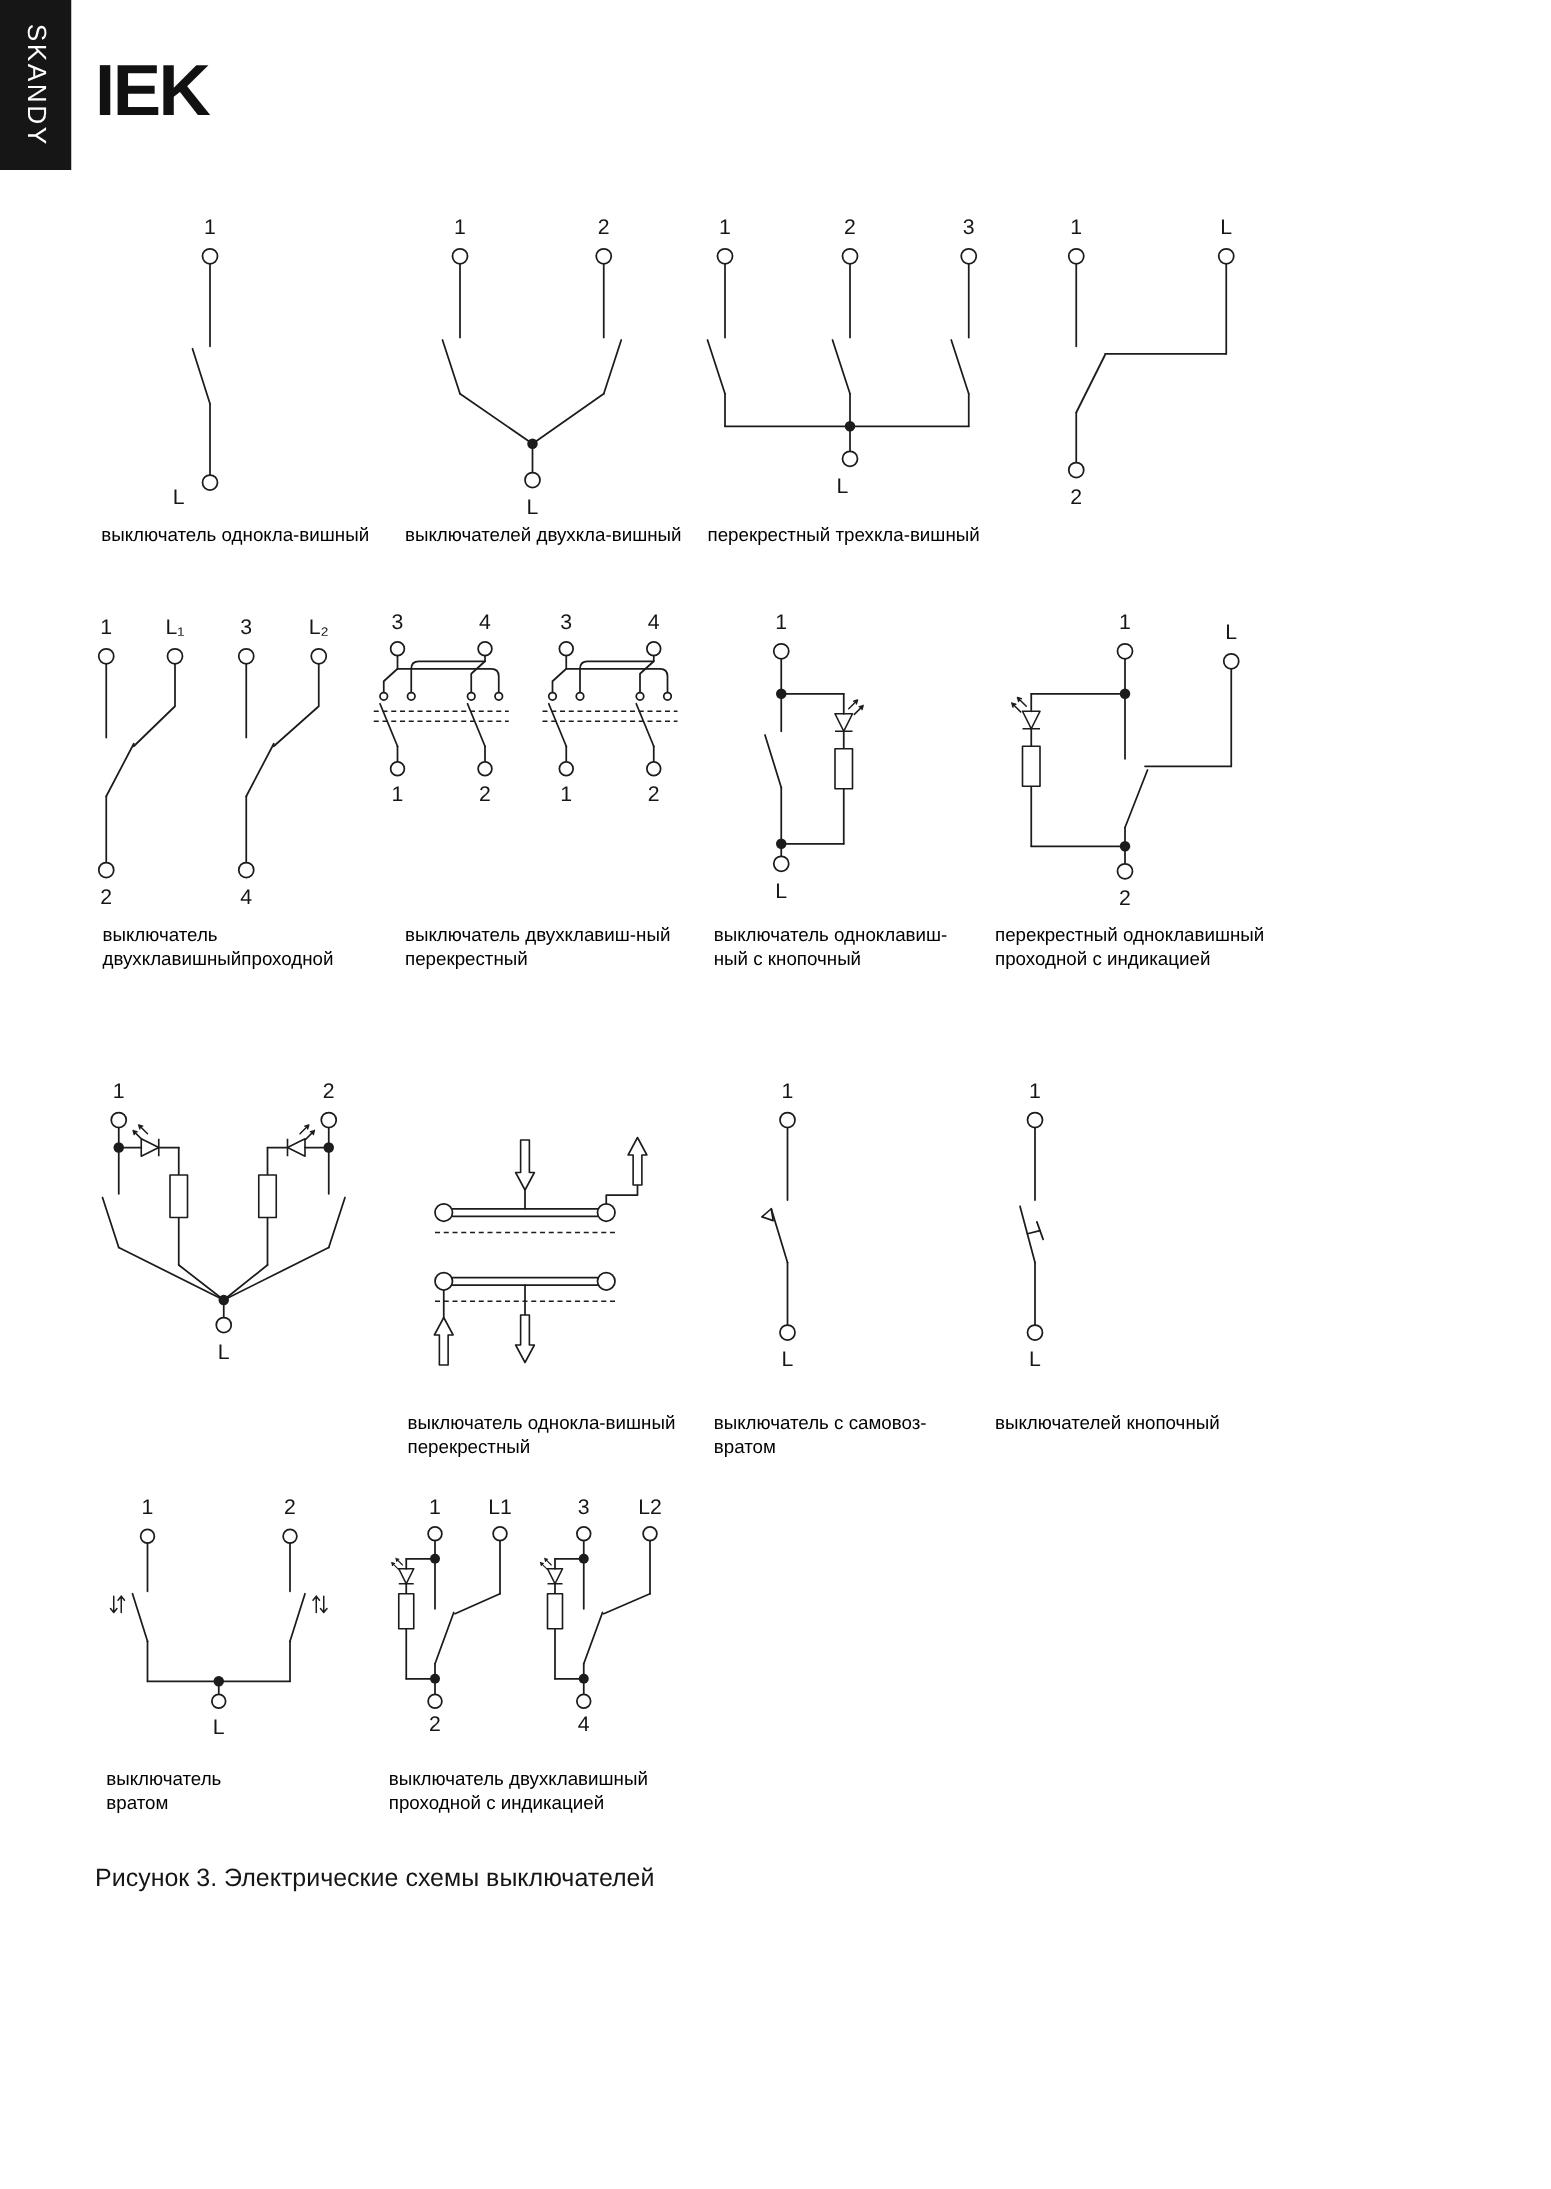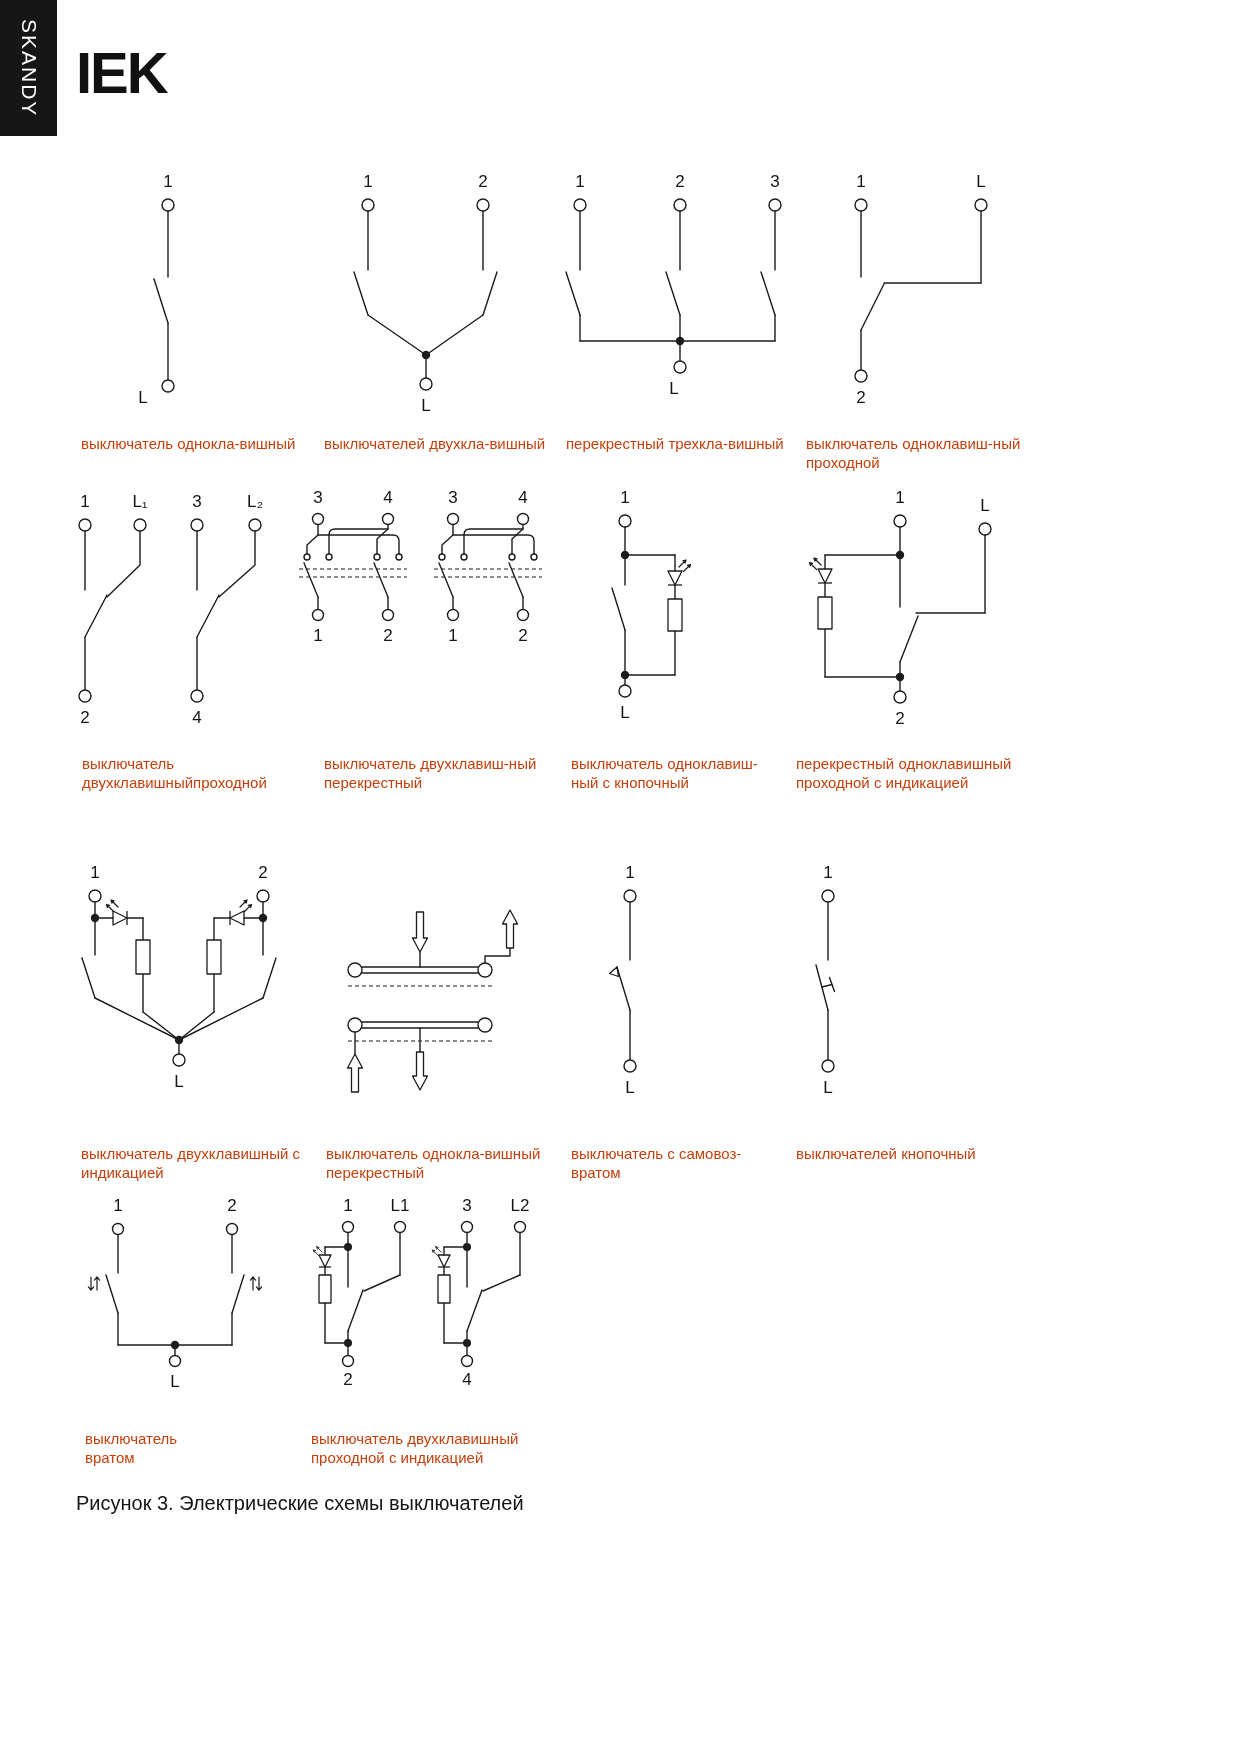"выключатель однокла-вишный" .cap { color: #c2410c -> #000000; margin-top: 19px -> 4px }
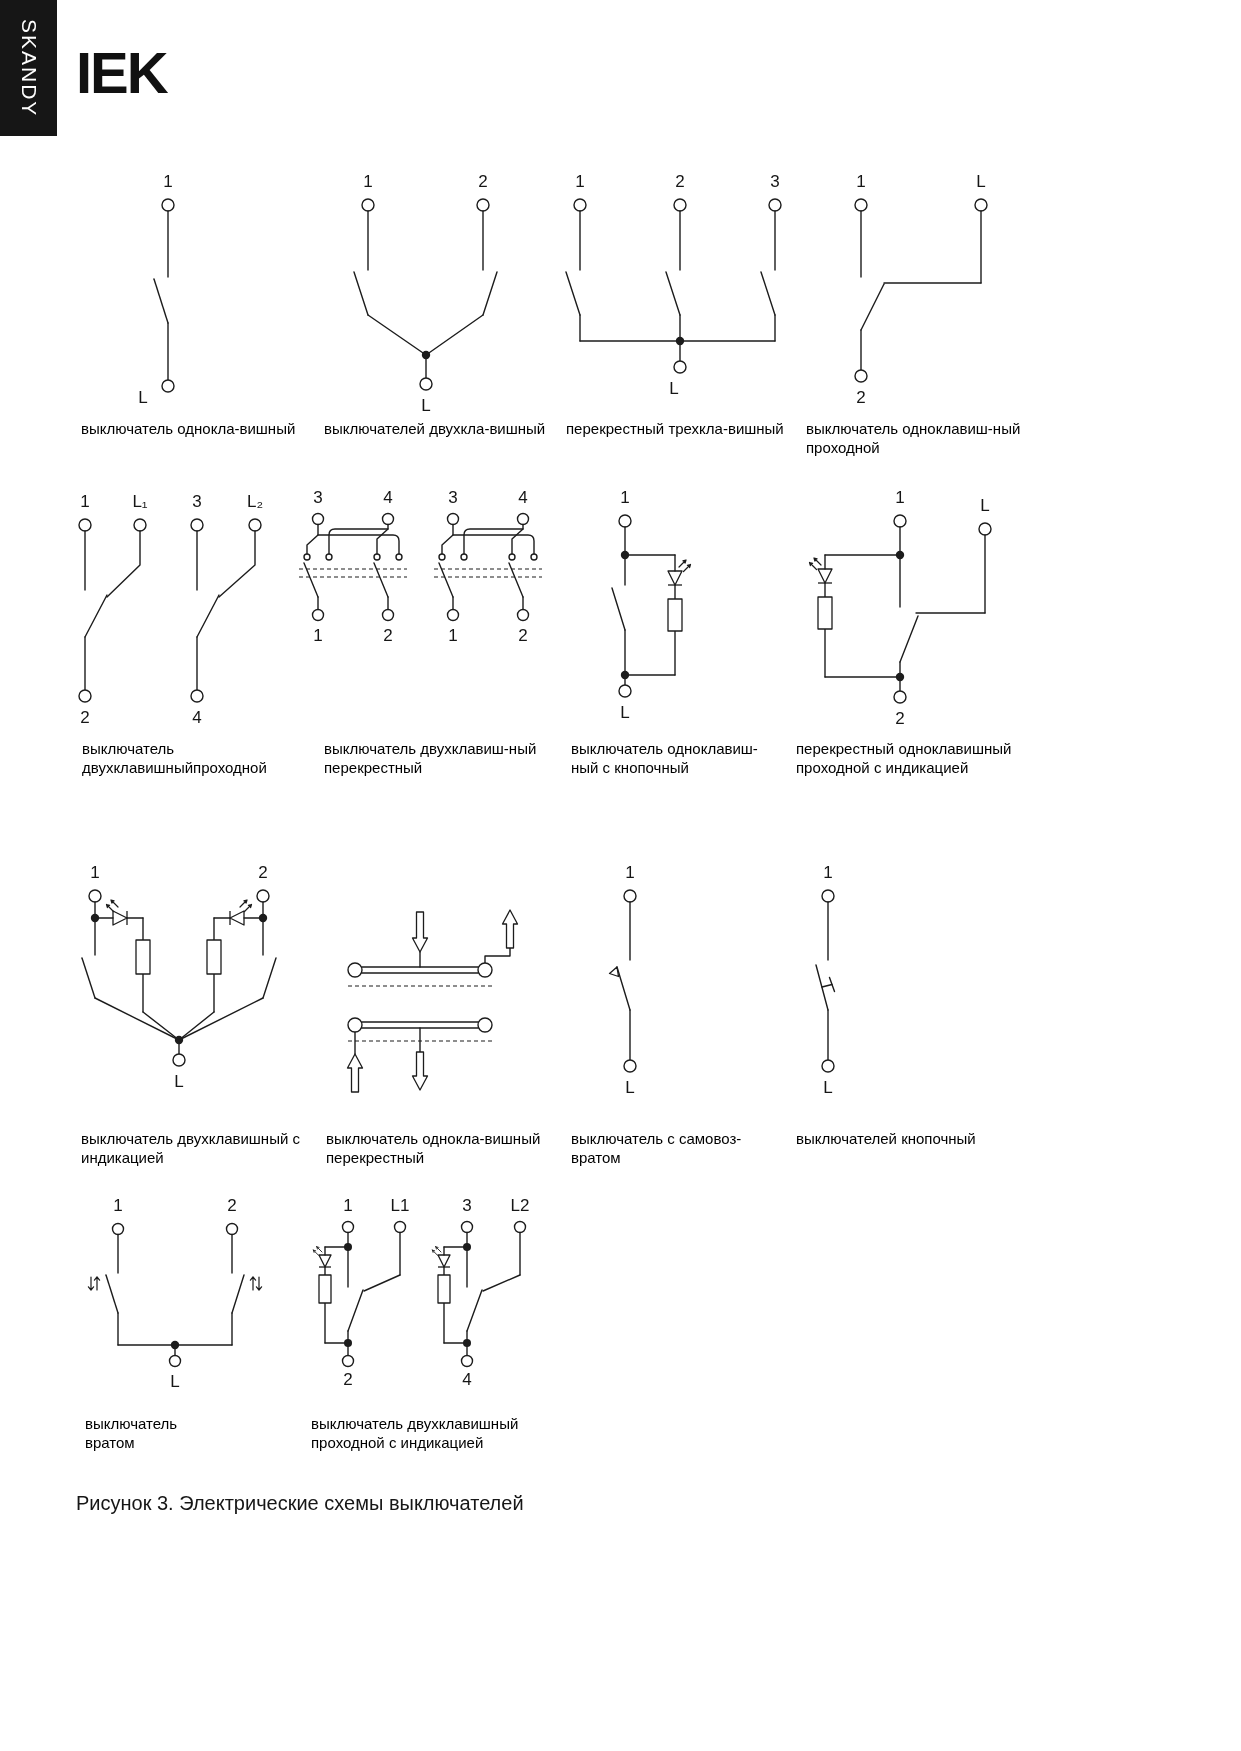"выключатель одноклавиш-ный" div.cap { html: <div> <div>выключатель одноклавиш-ный</div> <div>проходной</div> </div> -> none }
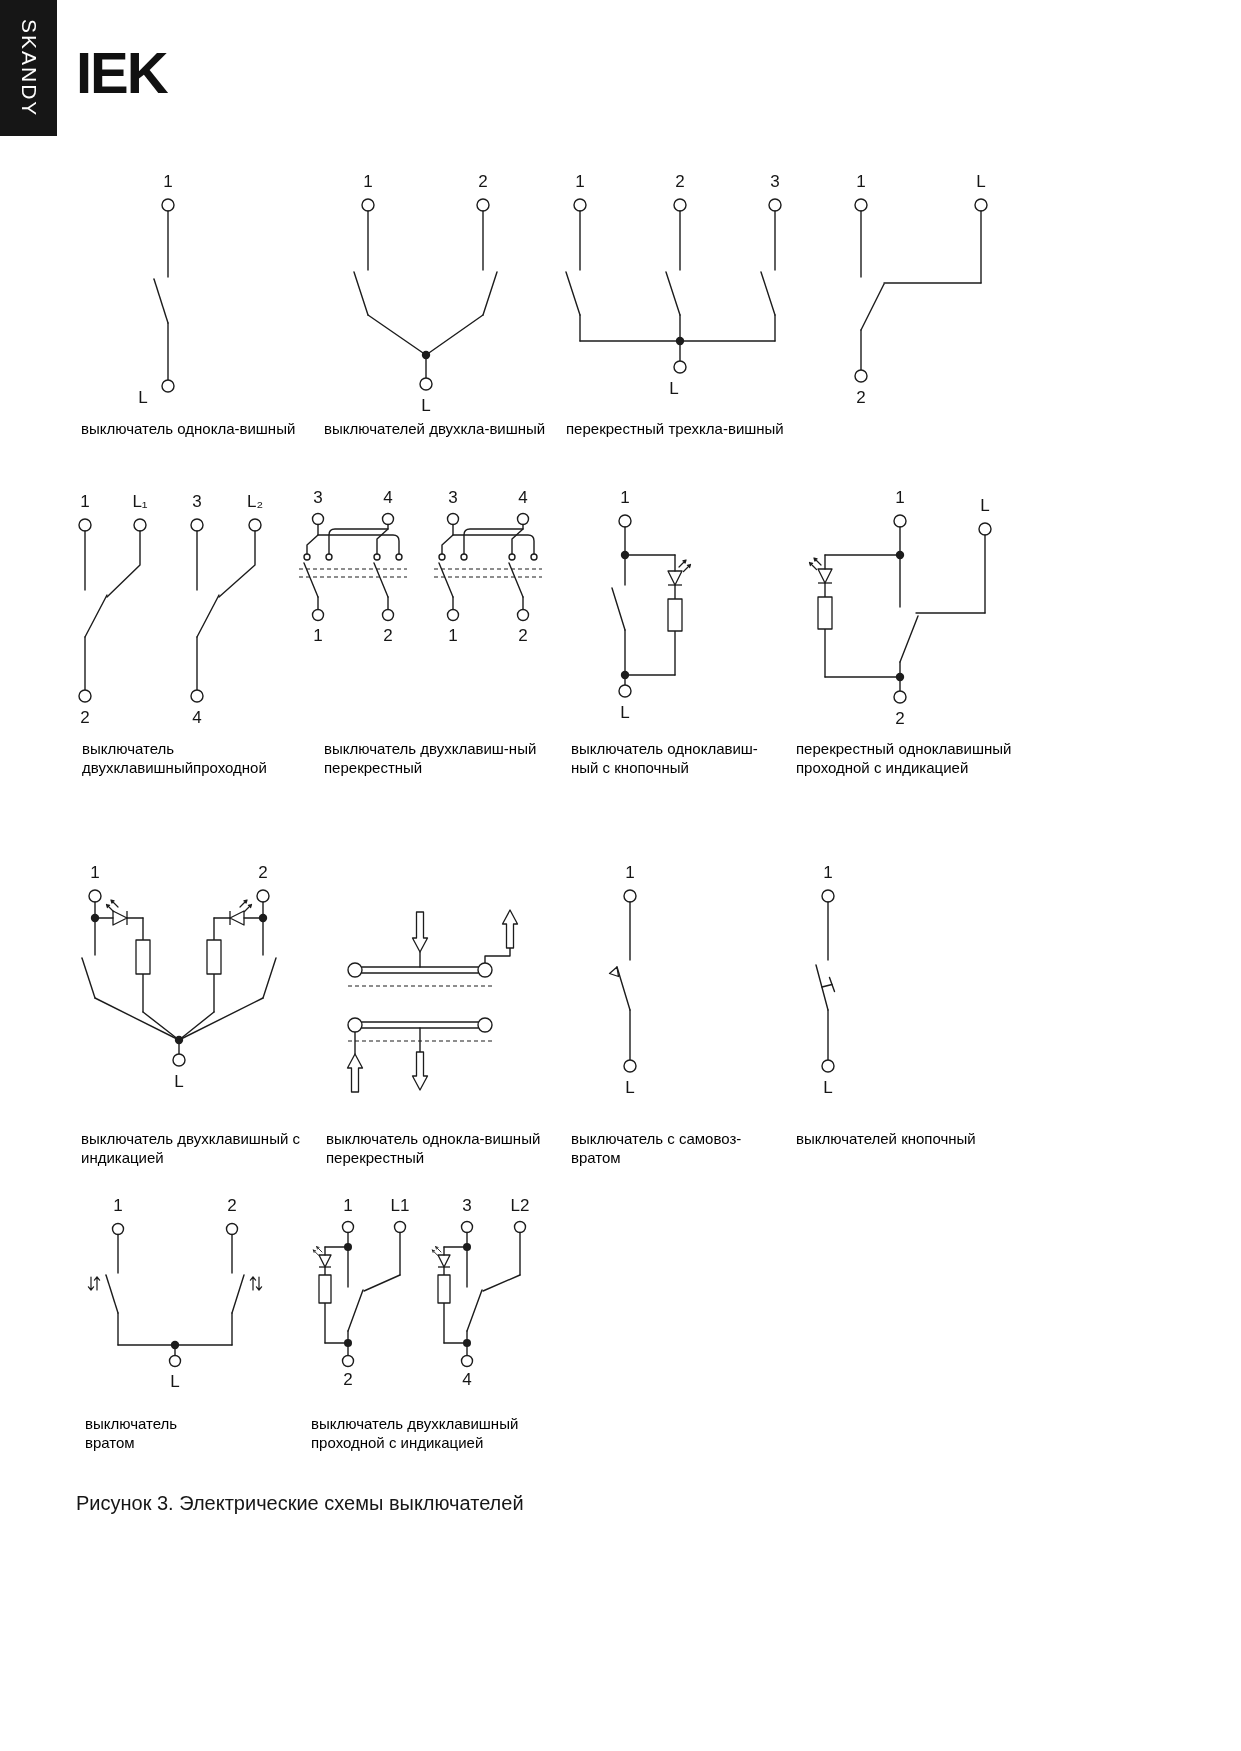"выключатель двухклавишный с" div.cap { html: <div> <div>выключатель двухклавишный с</div> <div>индикацией</div> </div> -> none }
